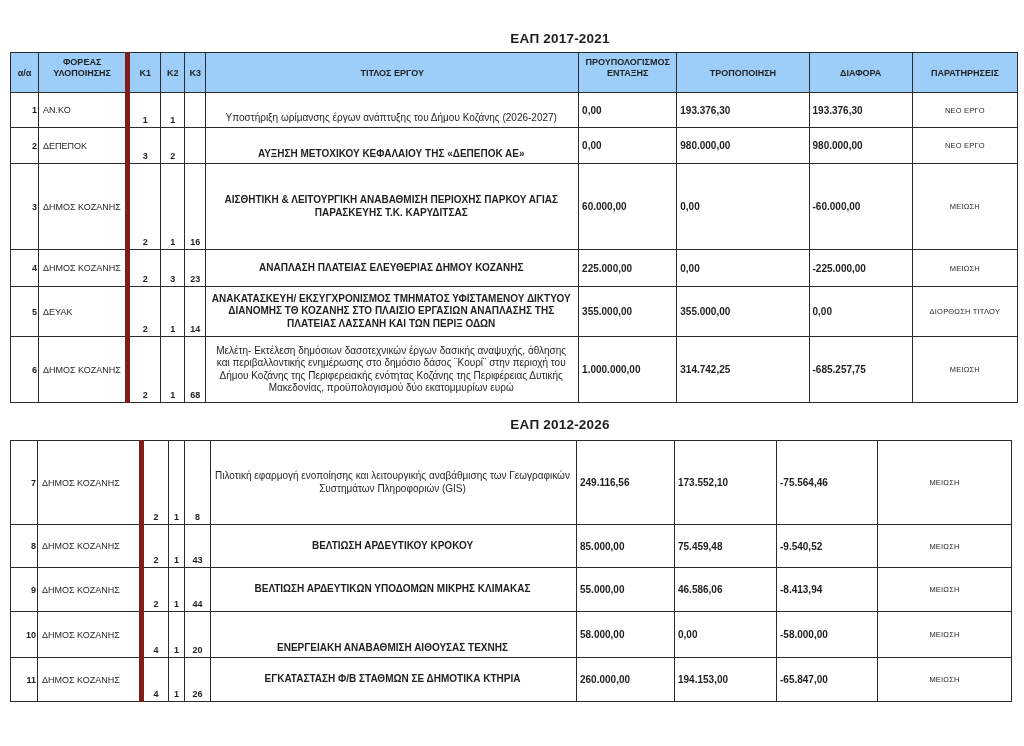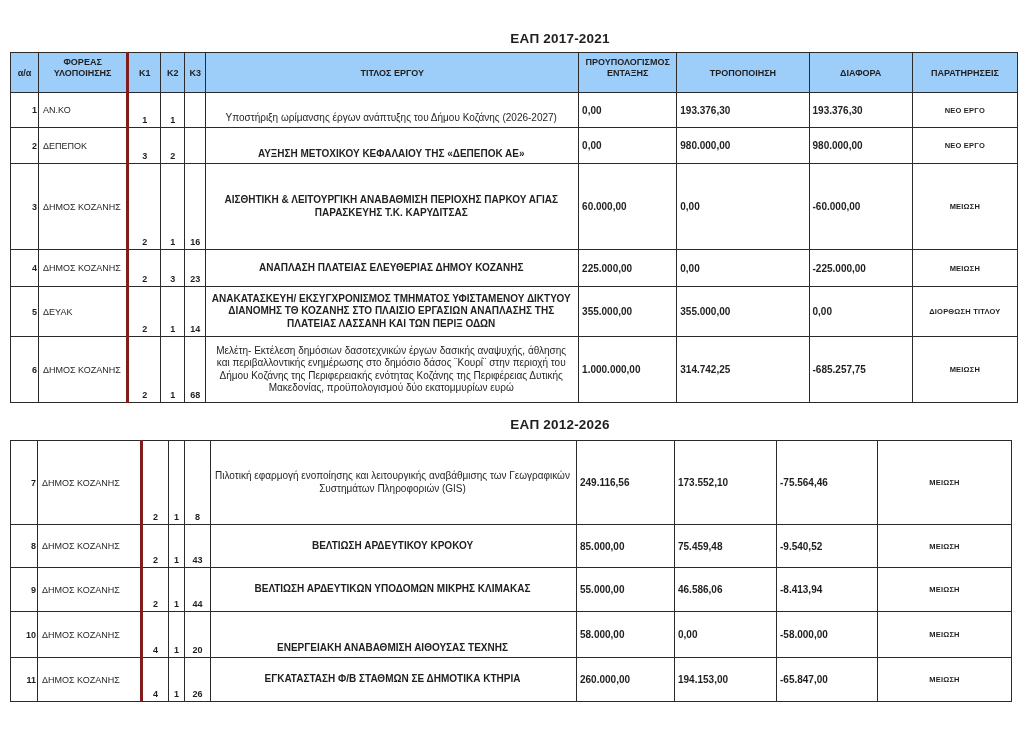"Κ1" th.thick,td.cell-k1 { border-left: 3px solid #7f1d1d -> 5px solid #7f1d1d }
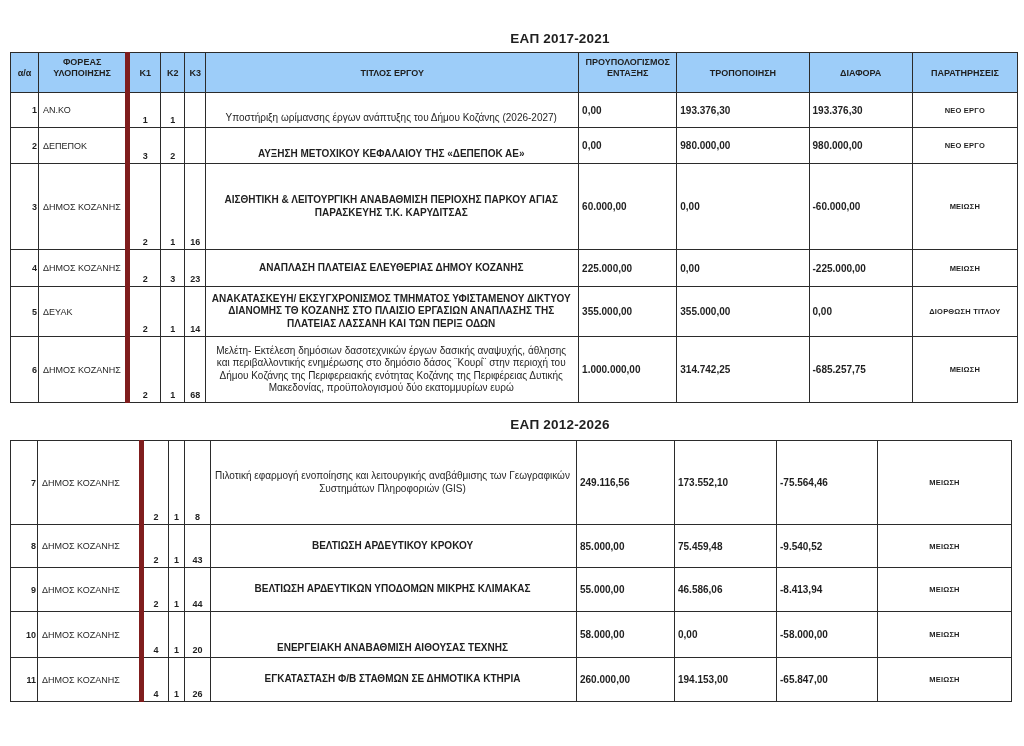"ΝΕΟ ΕΡΓΟ" .cell-parat { font-weight: bold -> normal }
